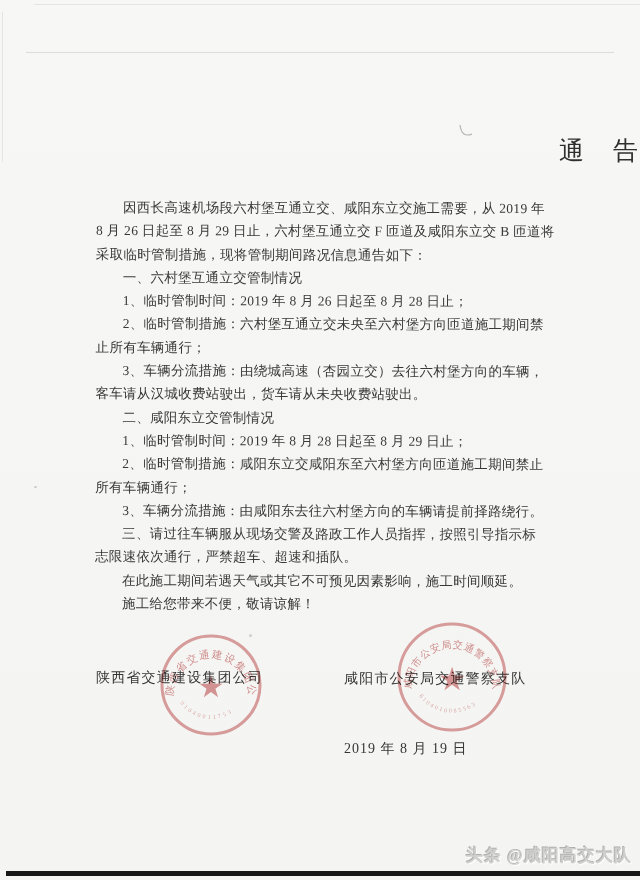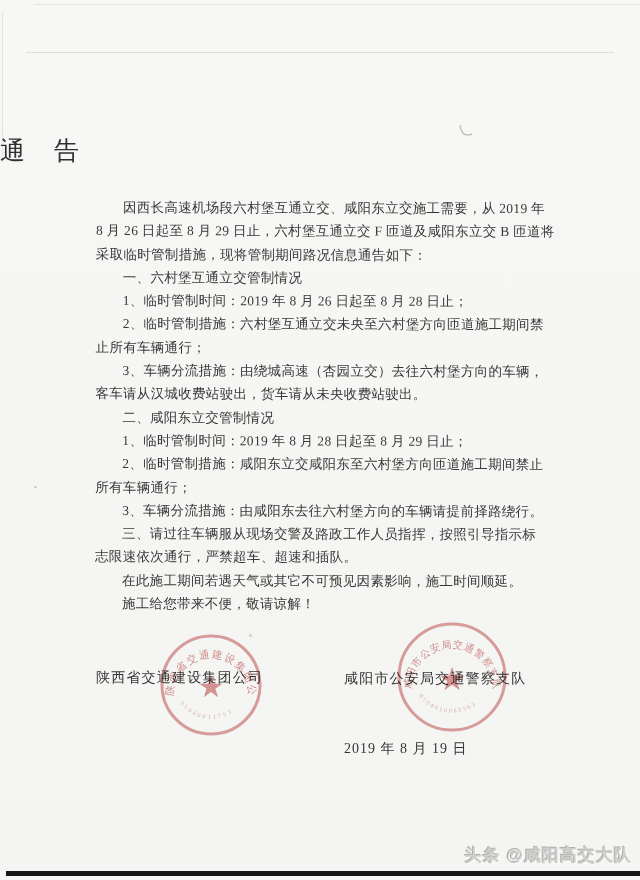"通 告" .notice-title { text-align: left -> right }
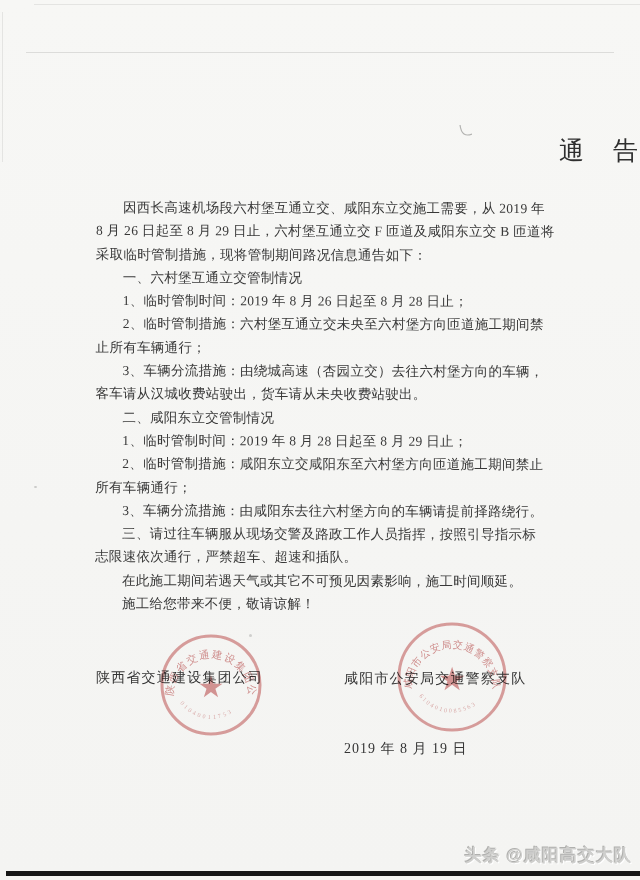"头条 @咸阳高交大队" .watermark { font-family: Liberation Sans, sans-serif -> Liberation Serif, serif }
